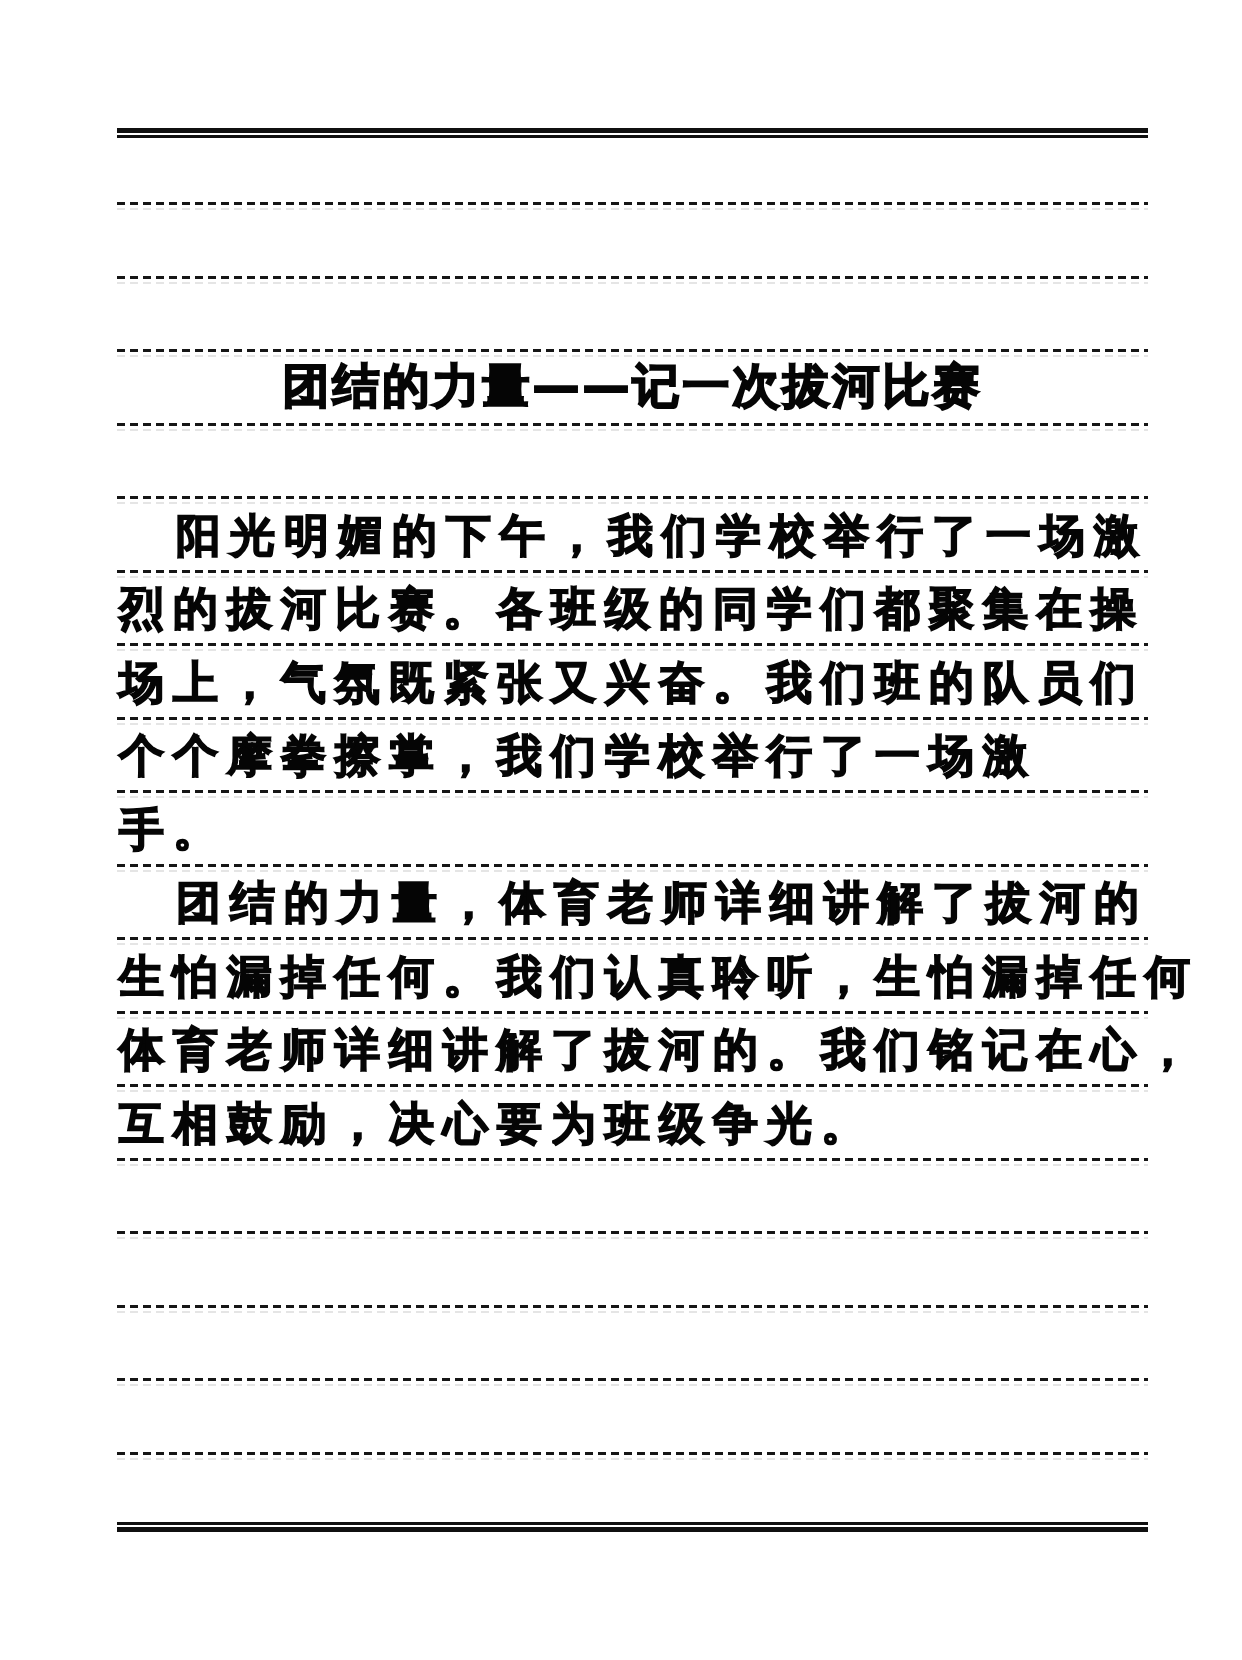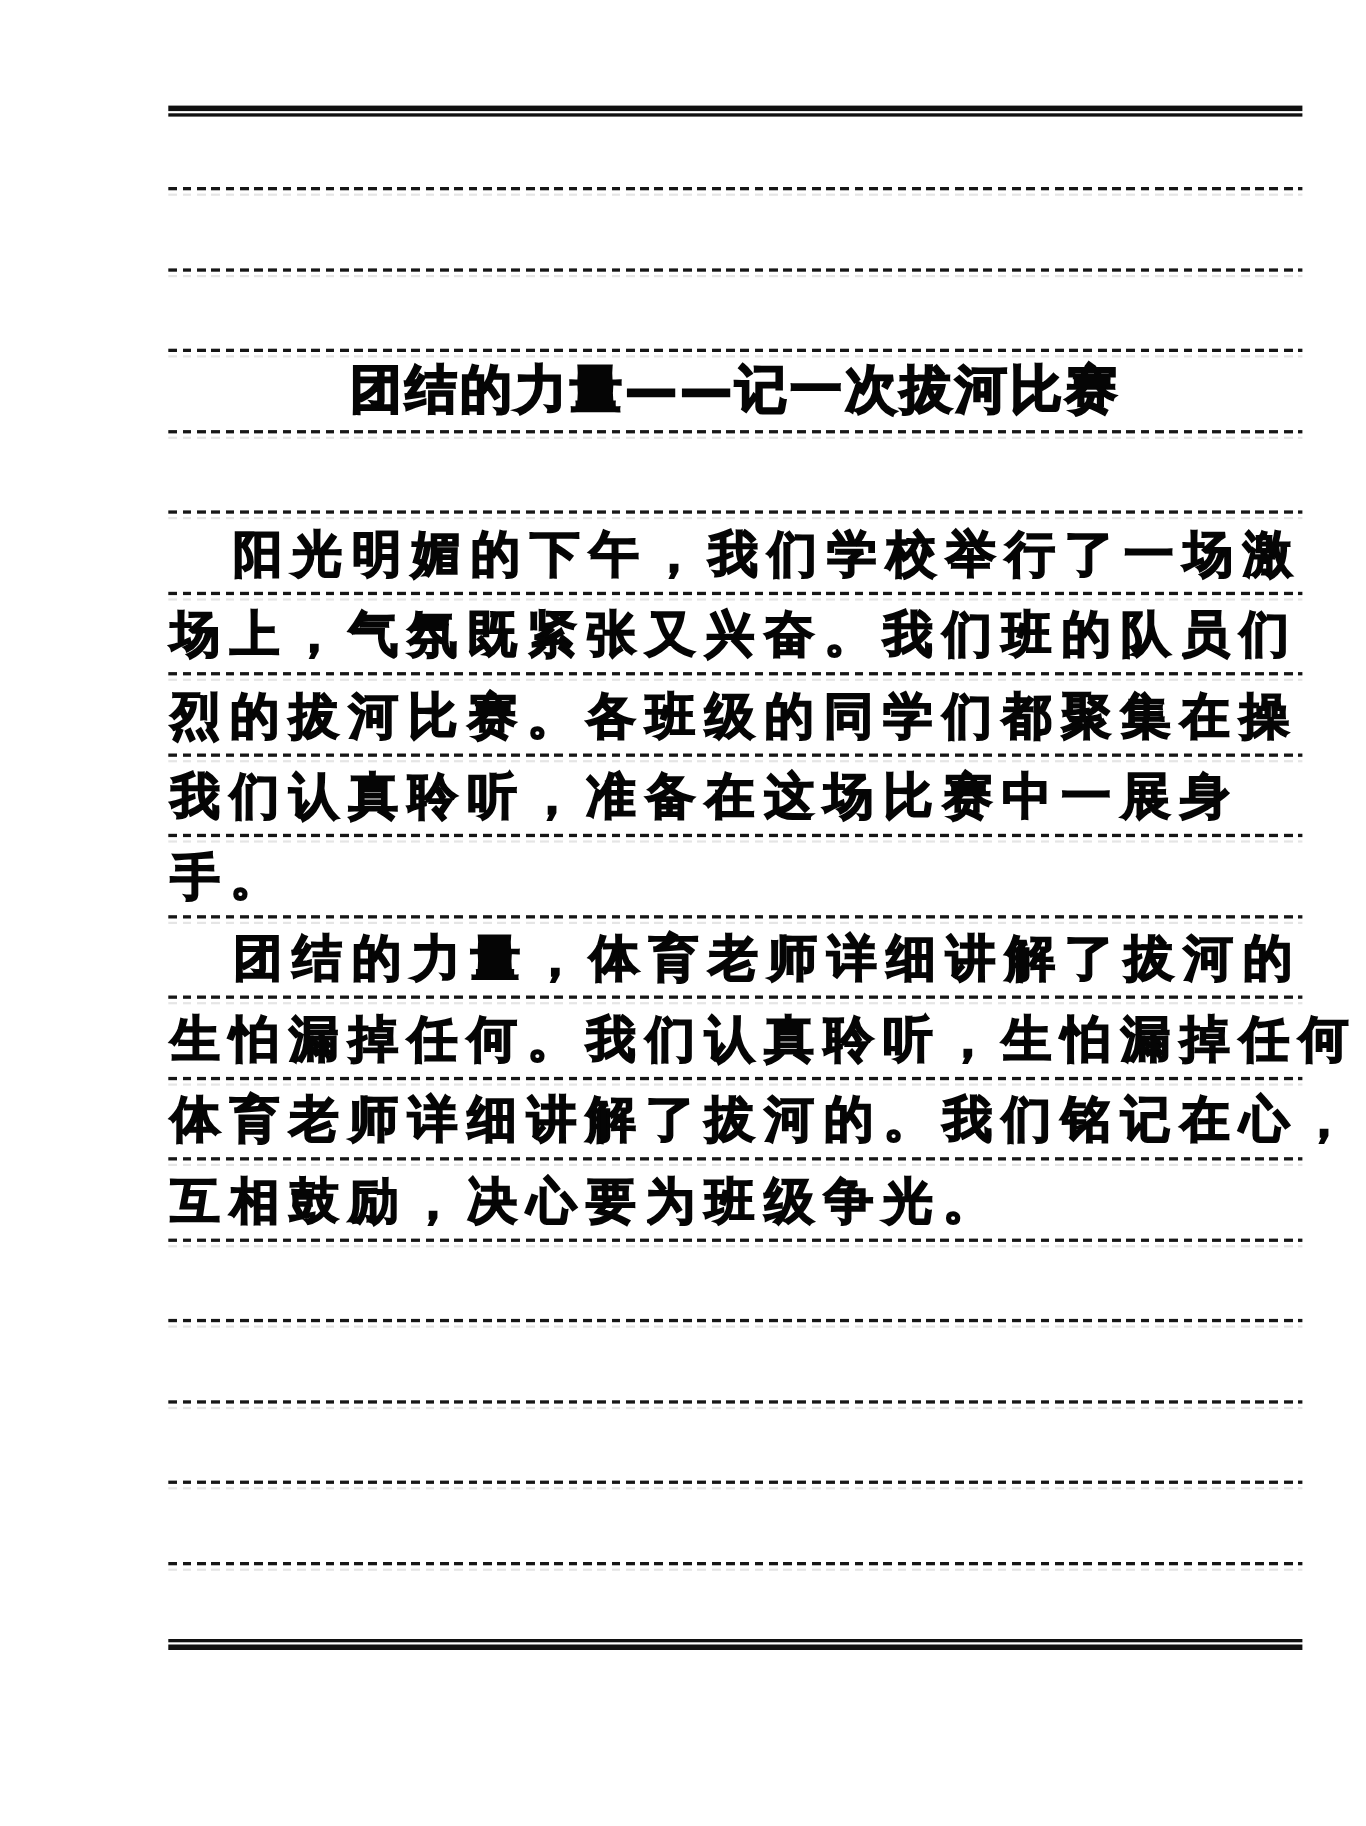"团结的力量——记一次拔河比赛" .sheet { margin-left: 36px -> none; top: 96px -> 128px }
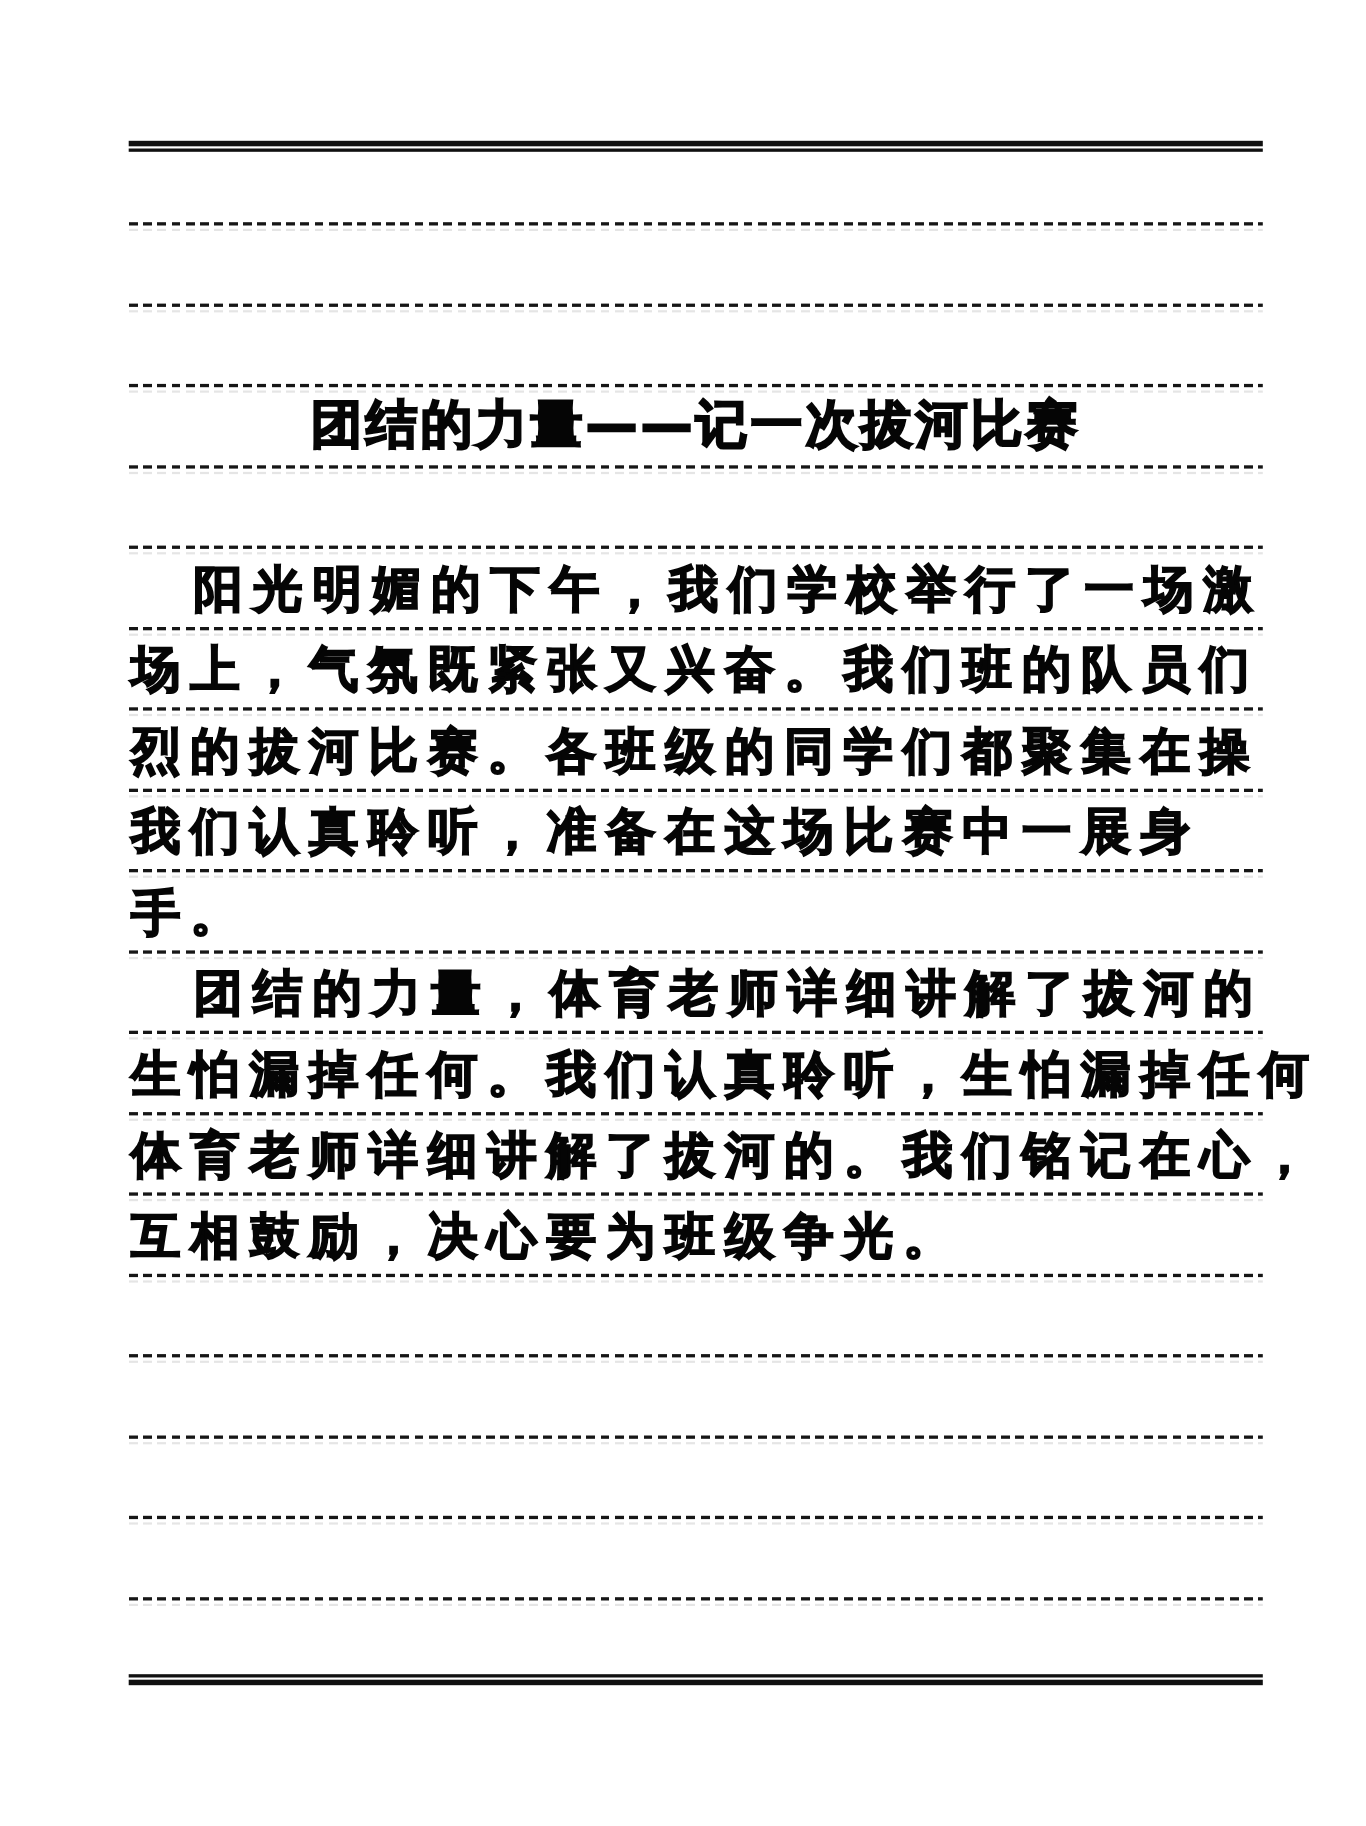"场上，气氛既紧张又兴奋。我们班的队员们" div.row { order: before "烈的拔河比赛。各班级的同学们都聚集在操" -> after "烈的拔河比赛。各班级的同学们都聚集在操" }
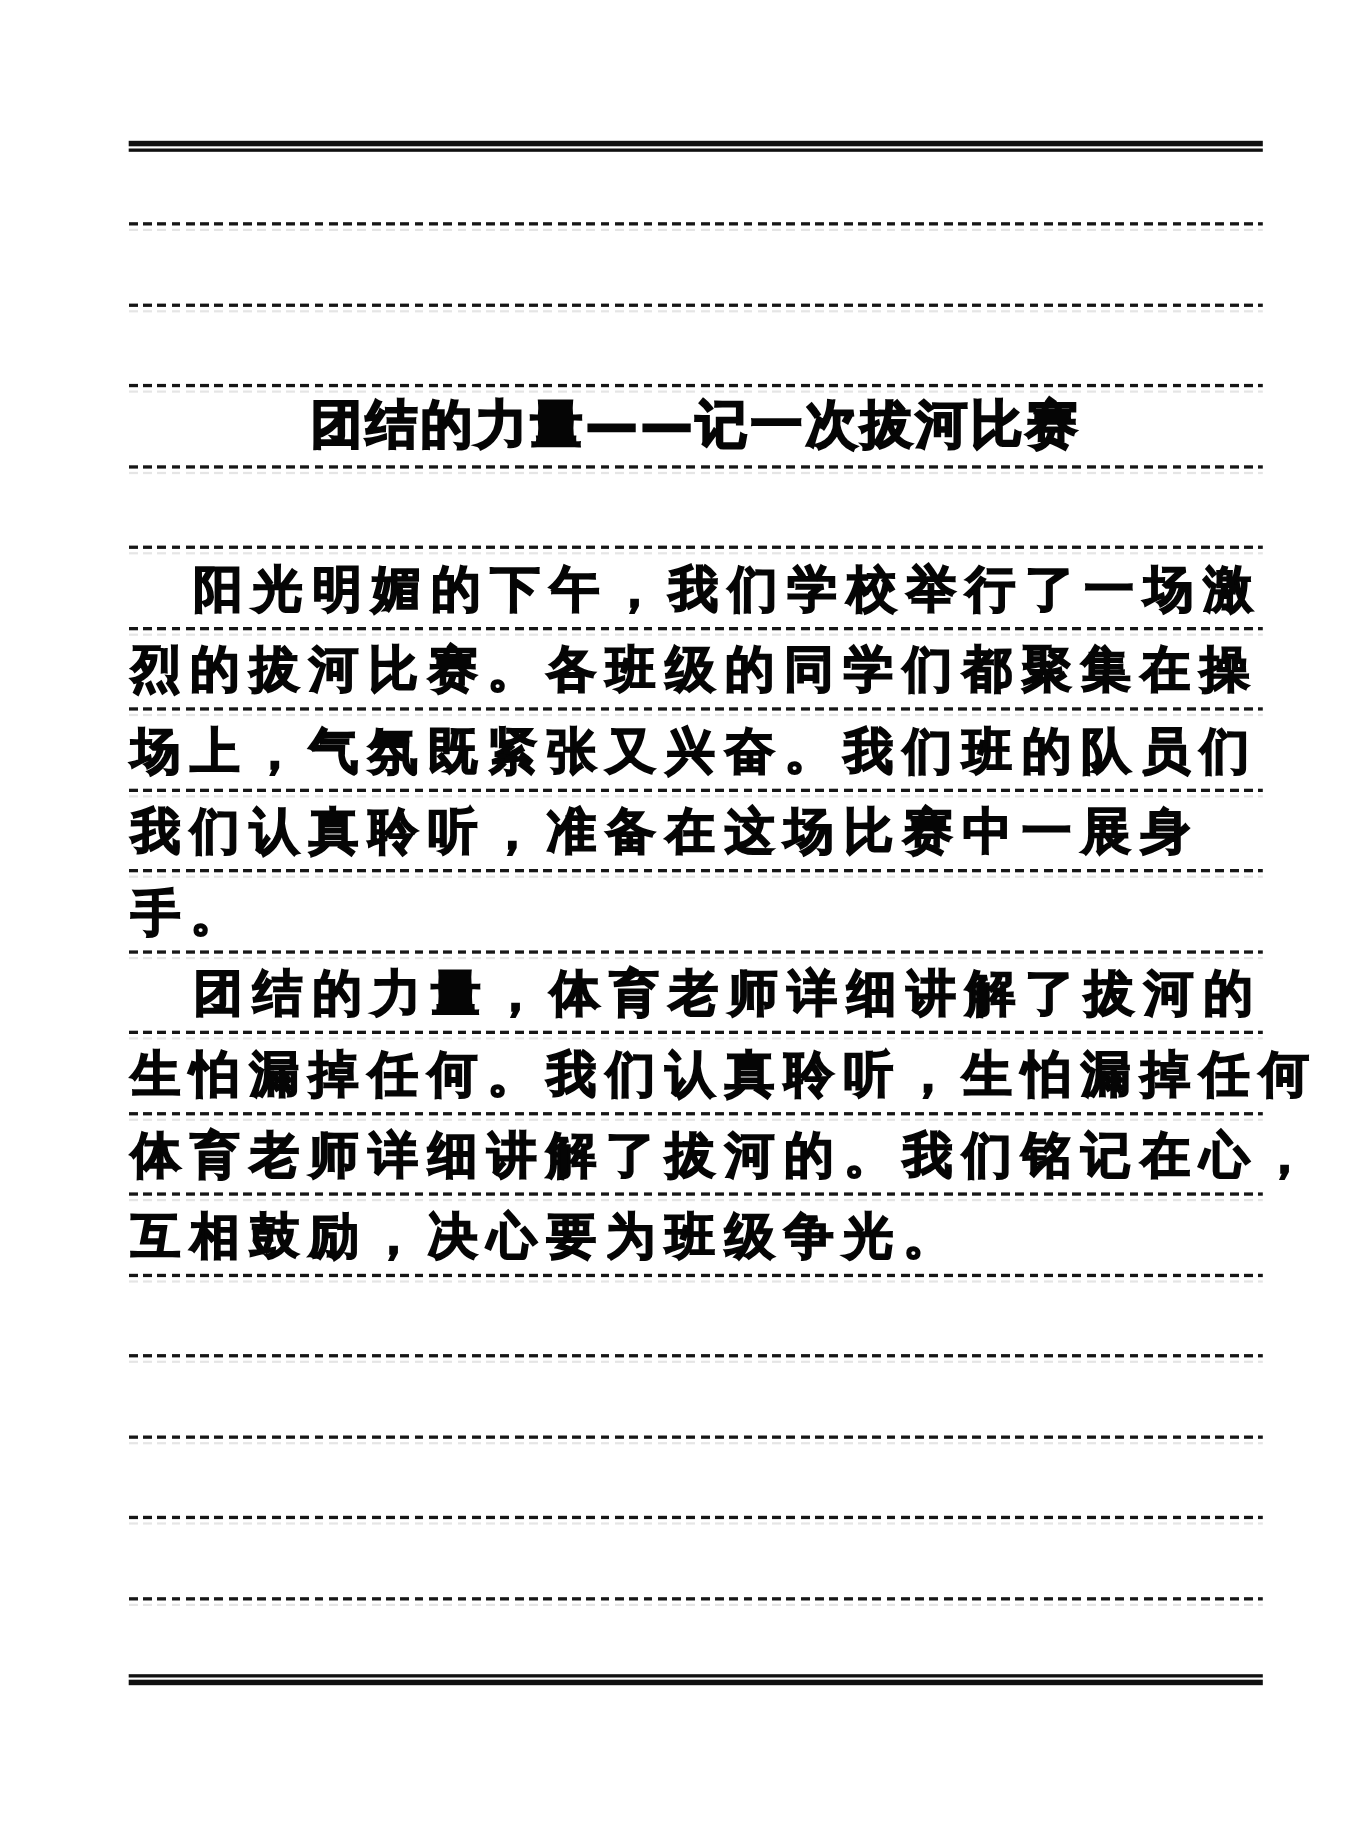"我们认真聆听，准备在这场比赛中一展身" span.text { text: 我们认真聆听，准备在这场比赛中一展身 -> 个个摩拳擦掌，我们学校举行了一场激 }
